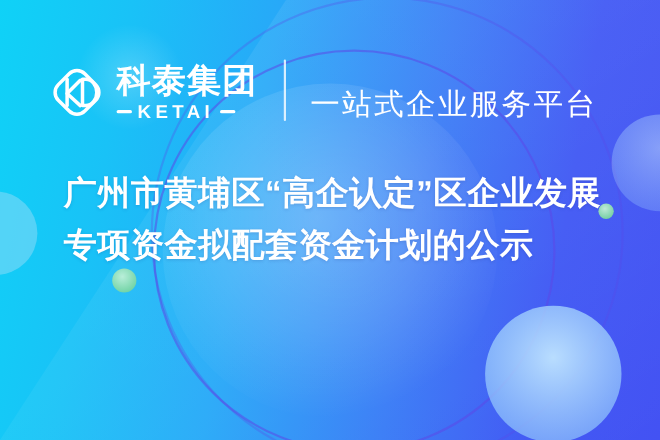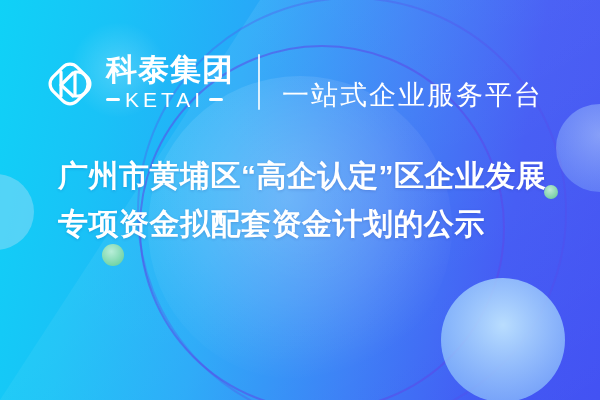"KETAI" .logo-en { font-size: 21px -> 17px; font-weight: 400 -> 700 }
